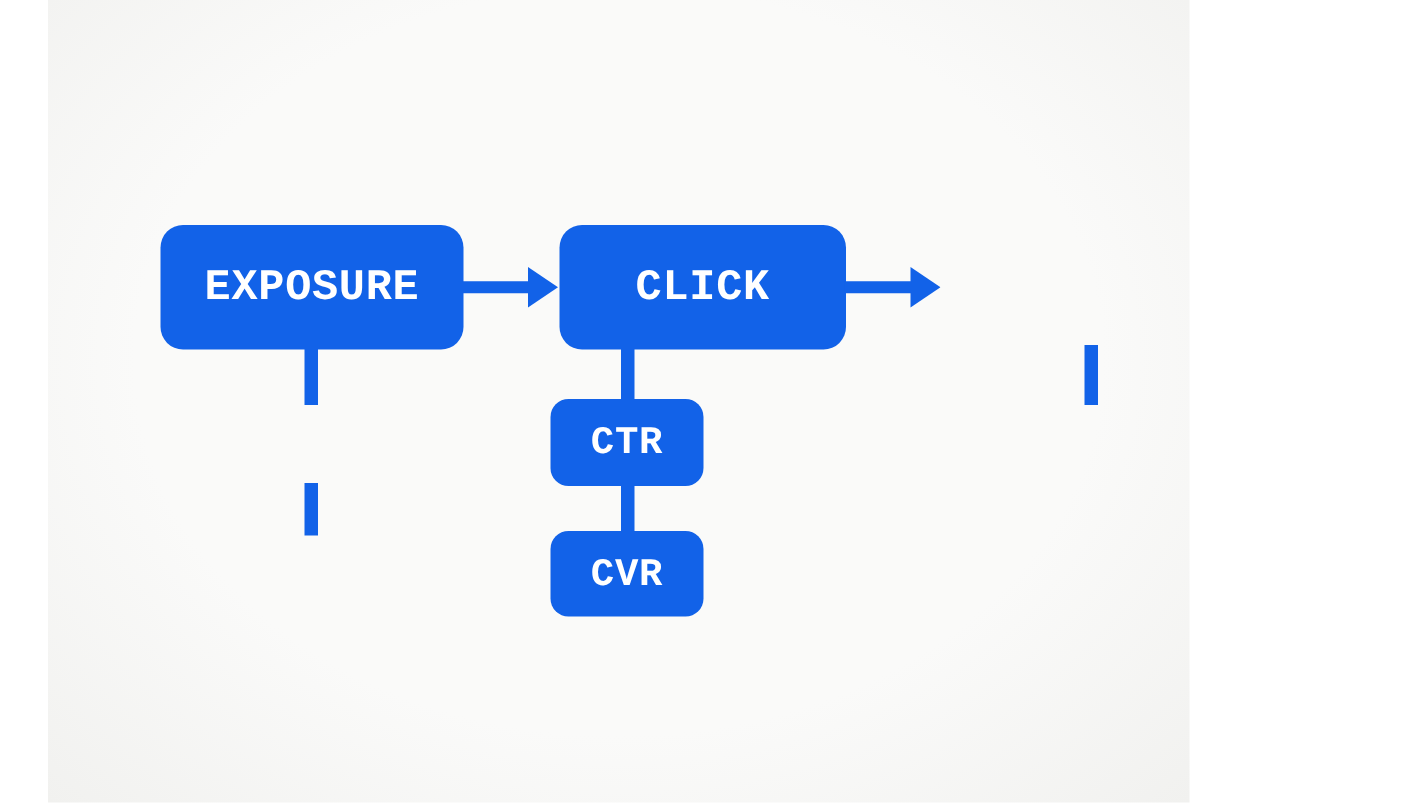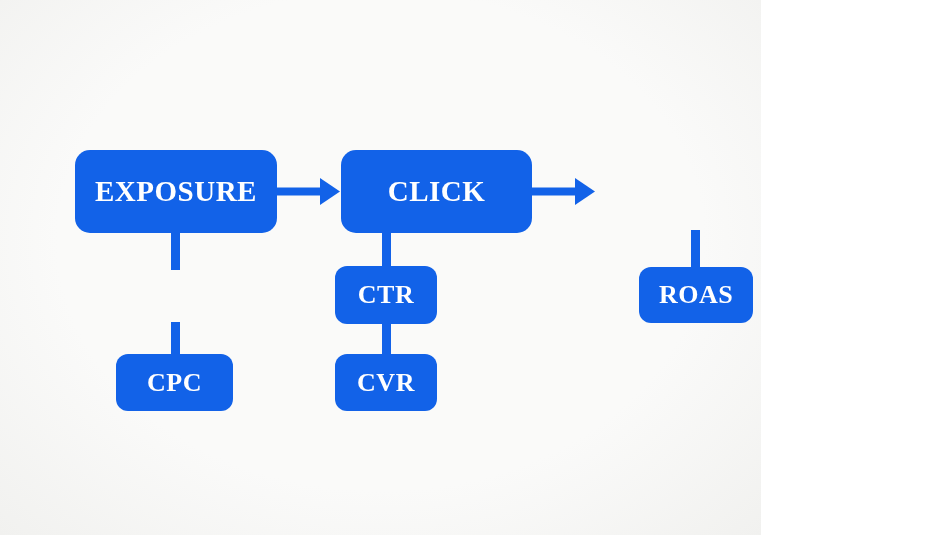"EXPOSURE" .stage { font-family: Liberation Serif, serif -> Liberation Mono, monospace; margin-left: none -> 32px }
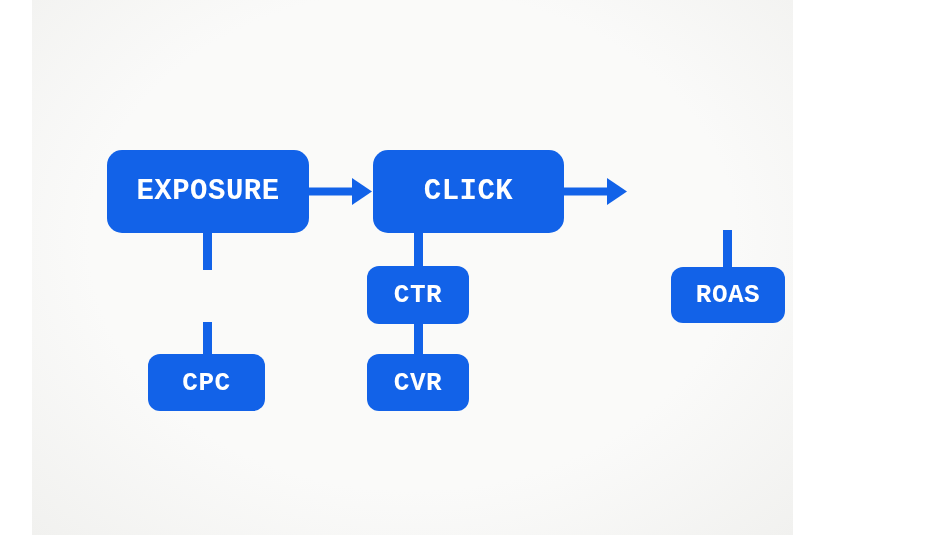"ROAS" div.node { html: <div> <span>ROAS</span> </div> -> none }
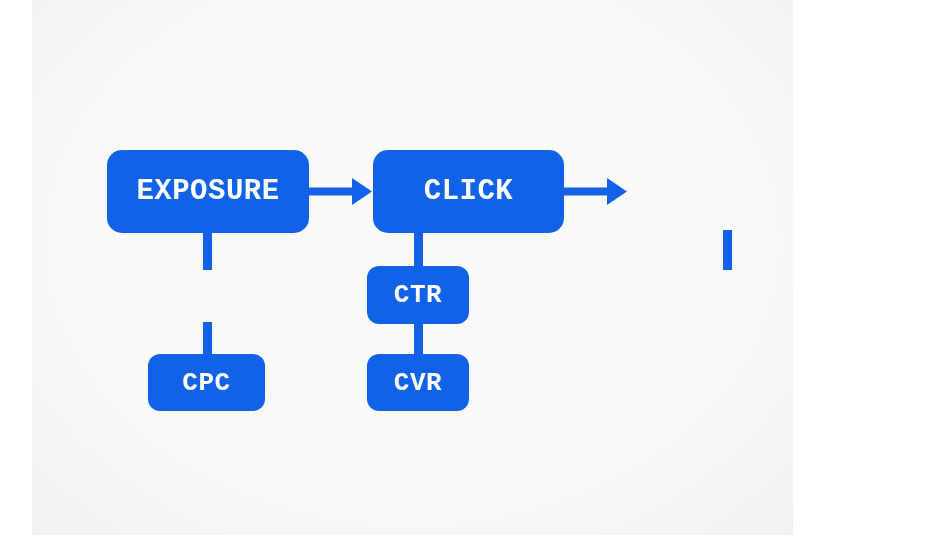"CPC" div.node { html: <div> <span>CPC</span> </div> -> none }
